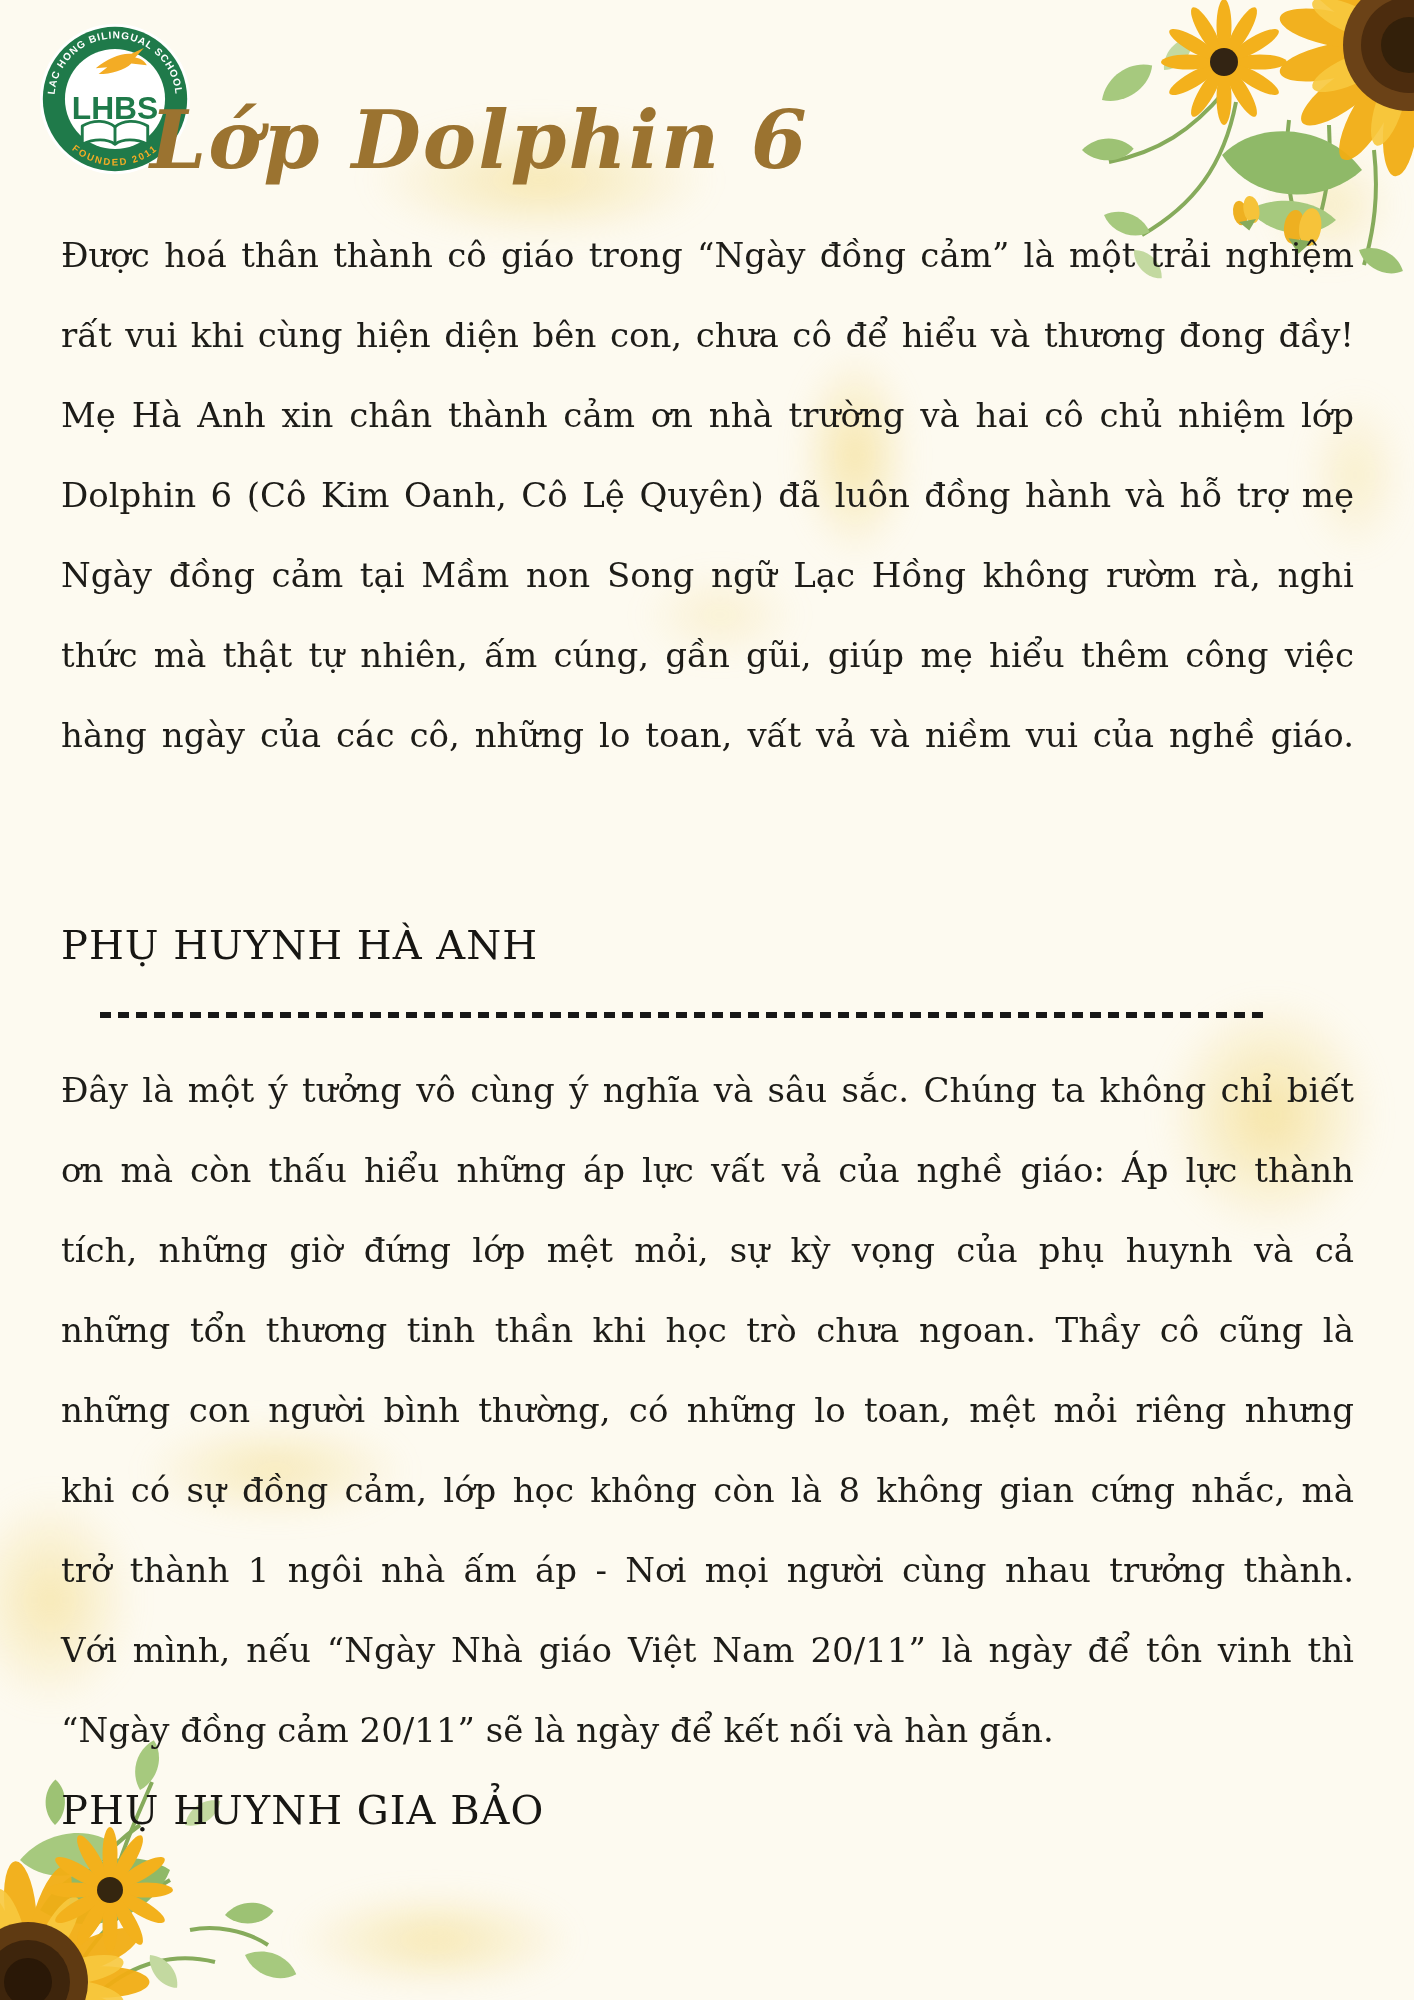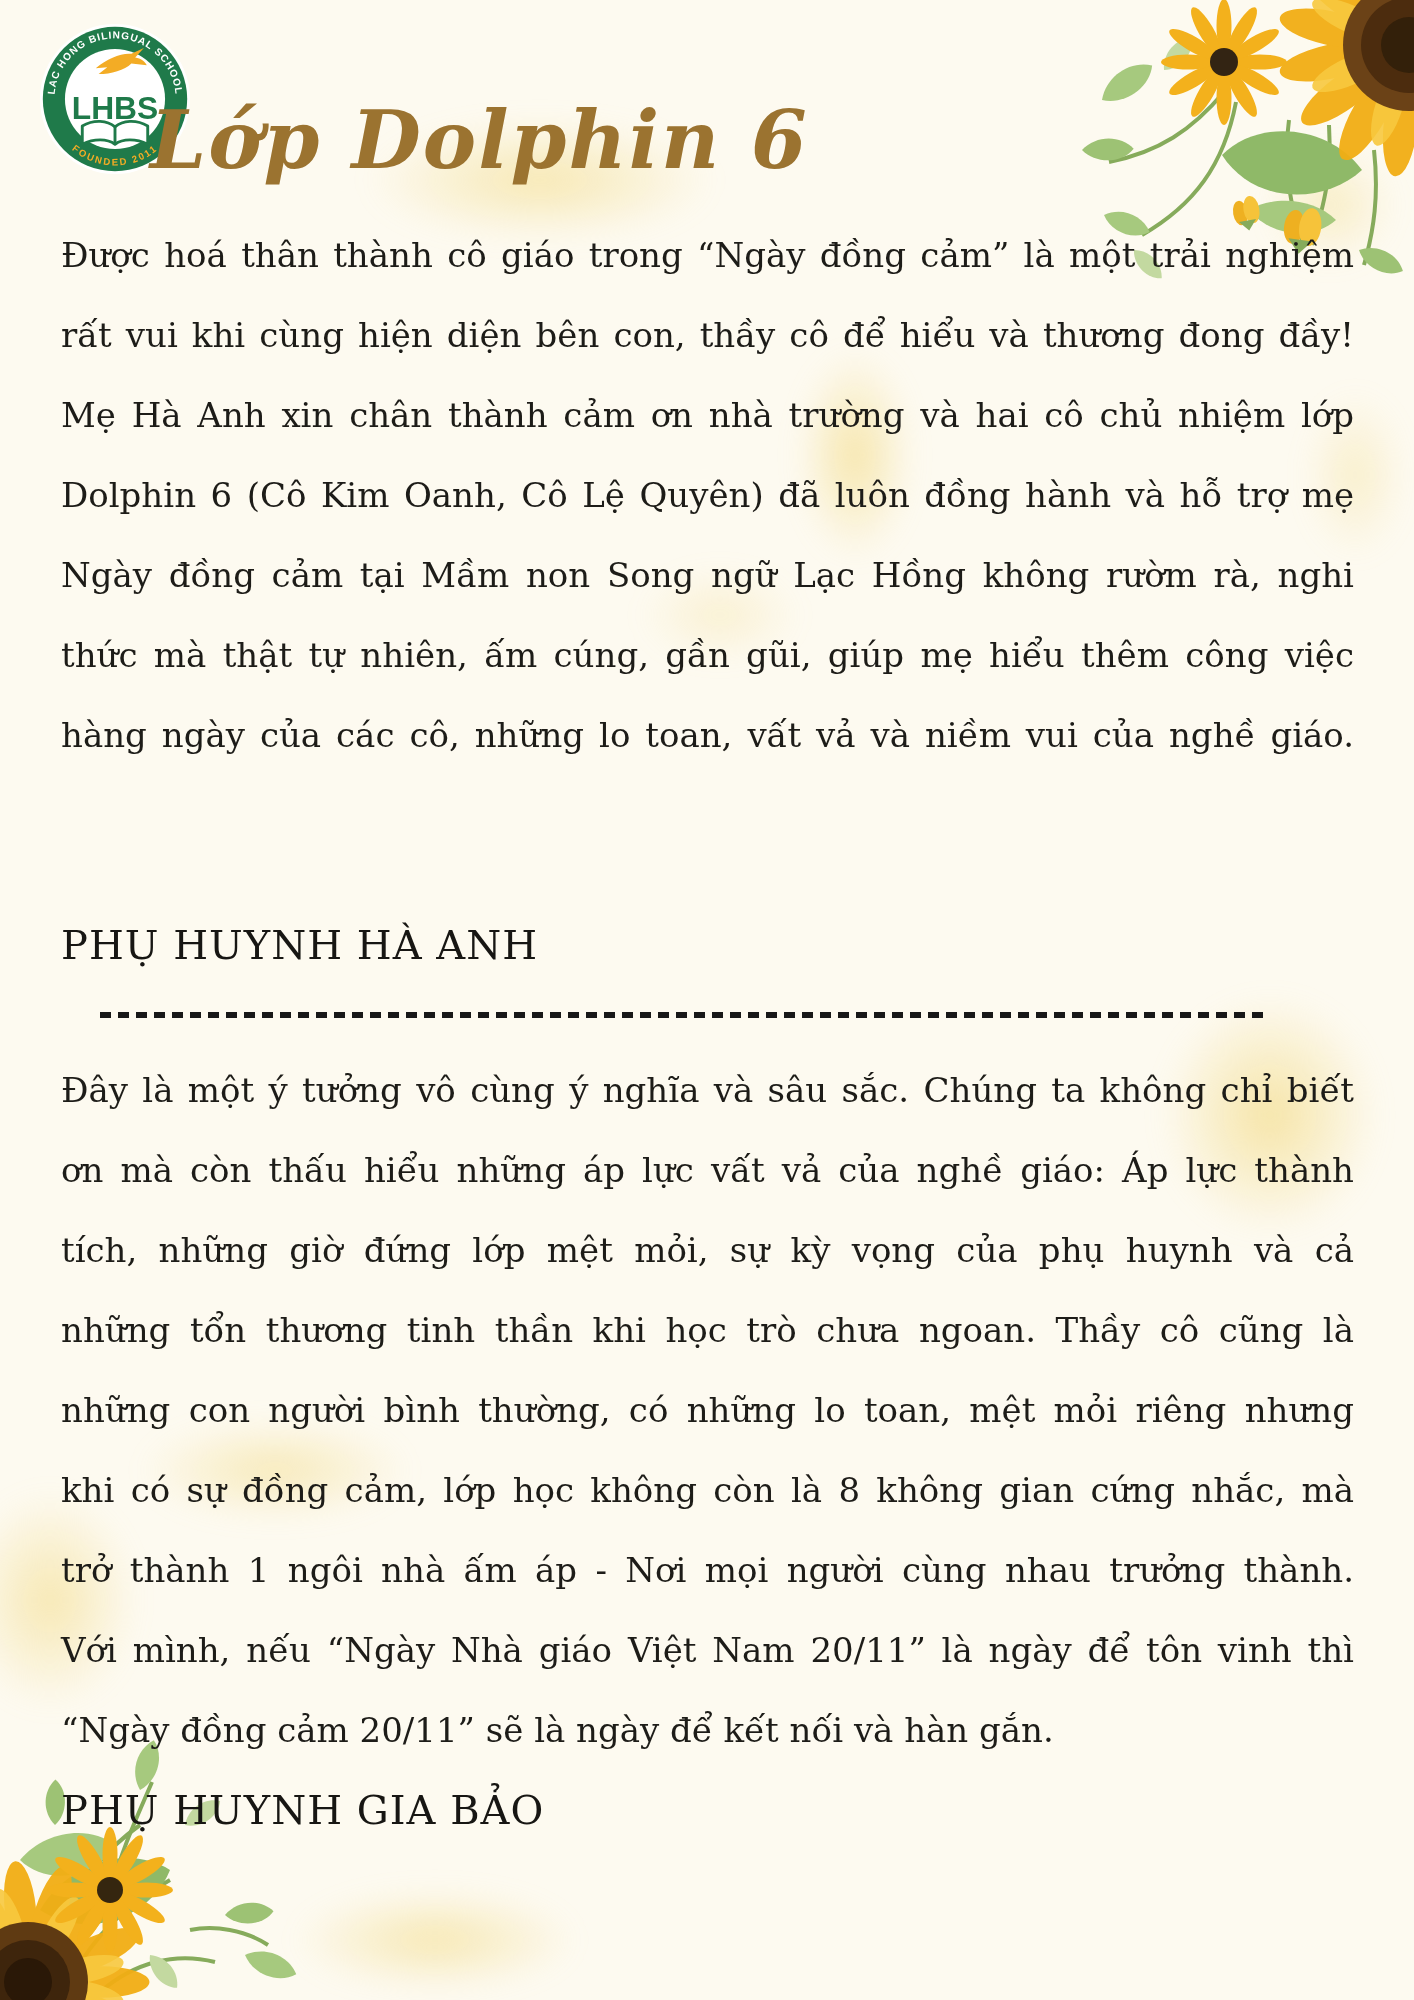"rất vui khi cùng hiện" div.line { text: thầy -> chưa }
